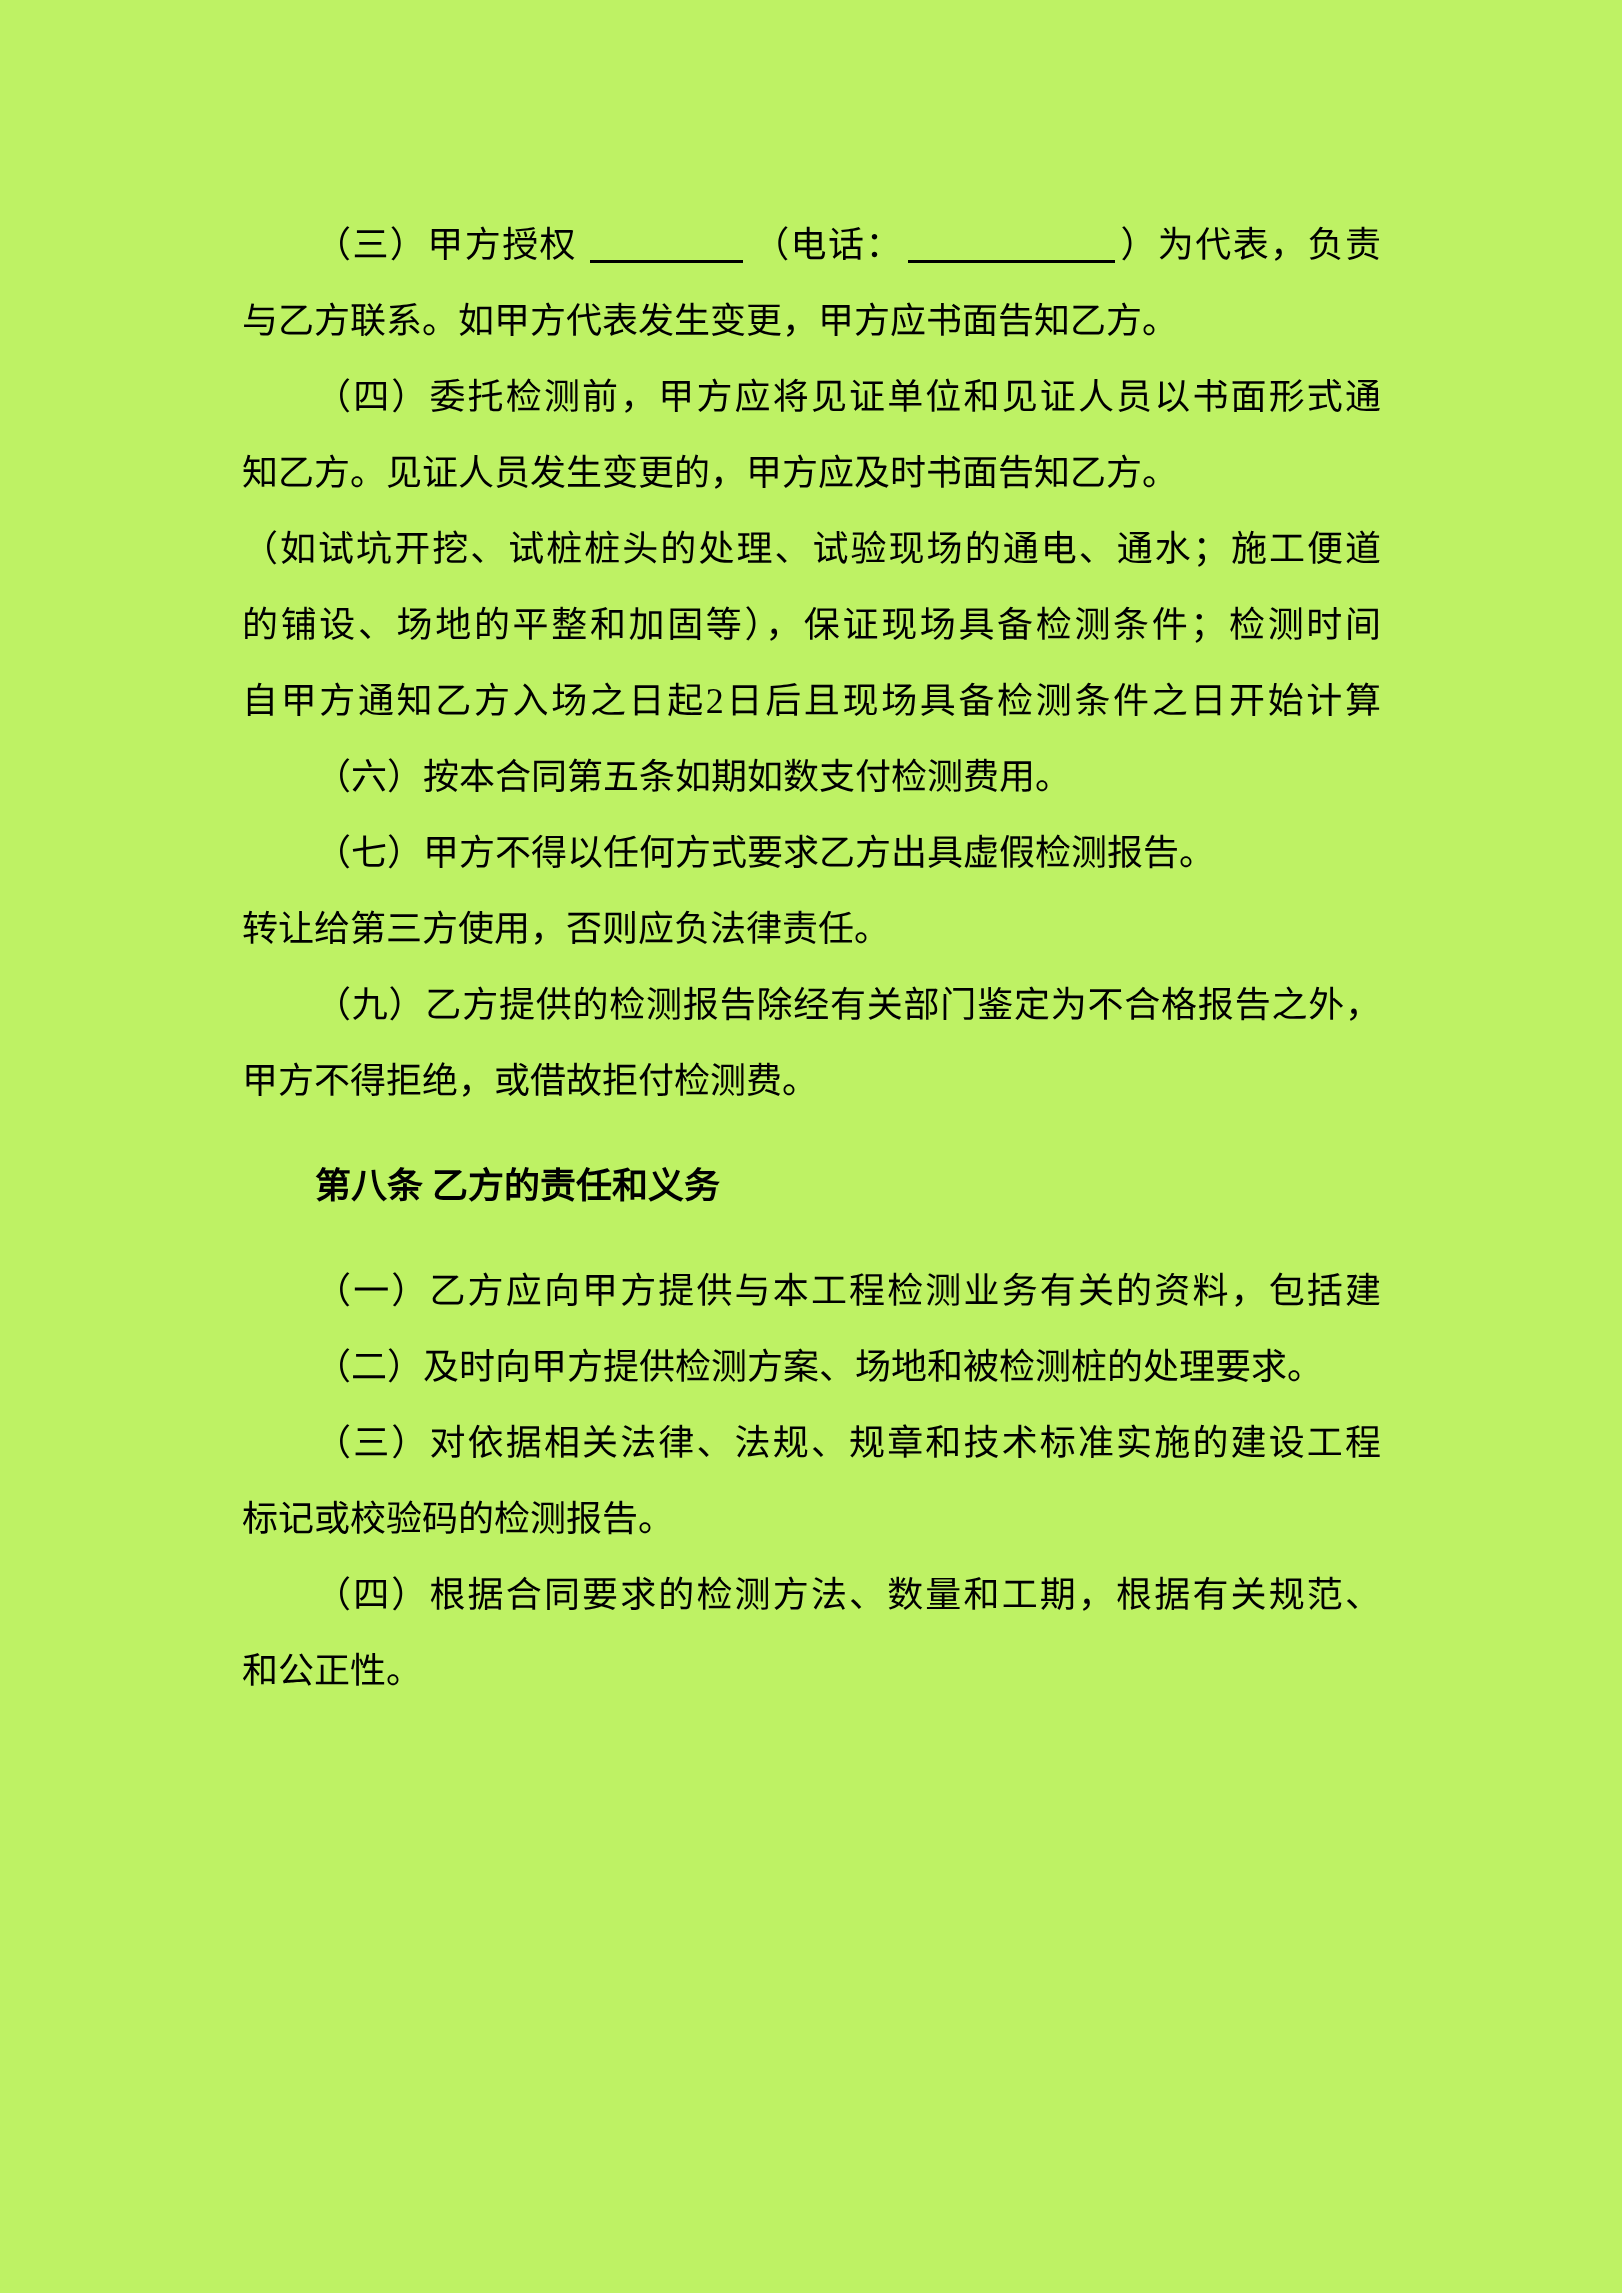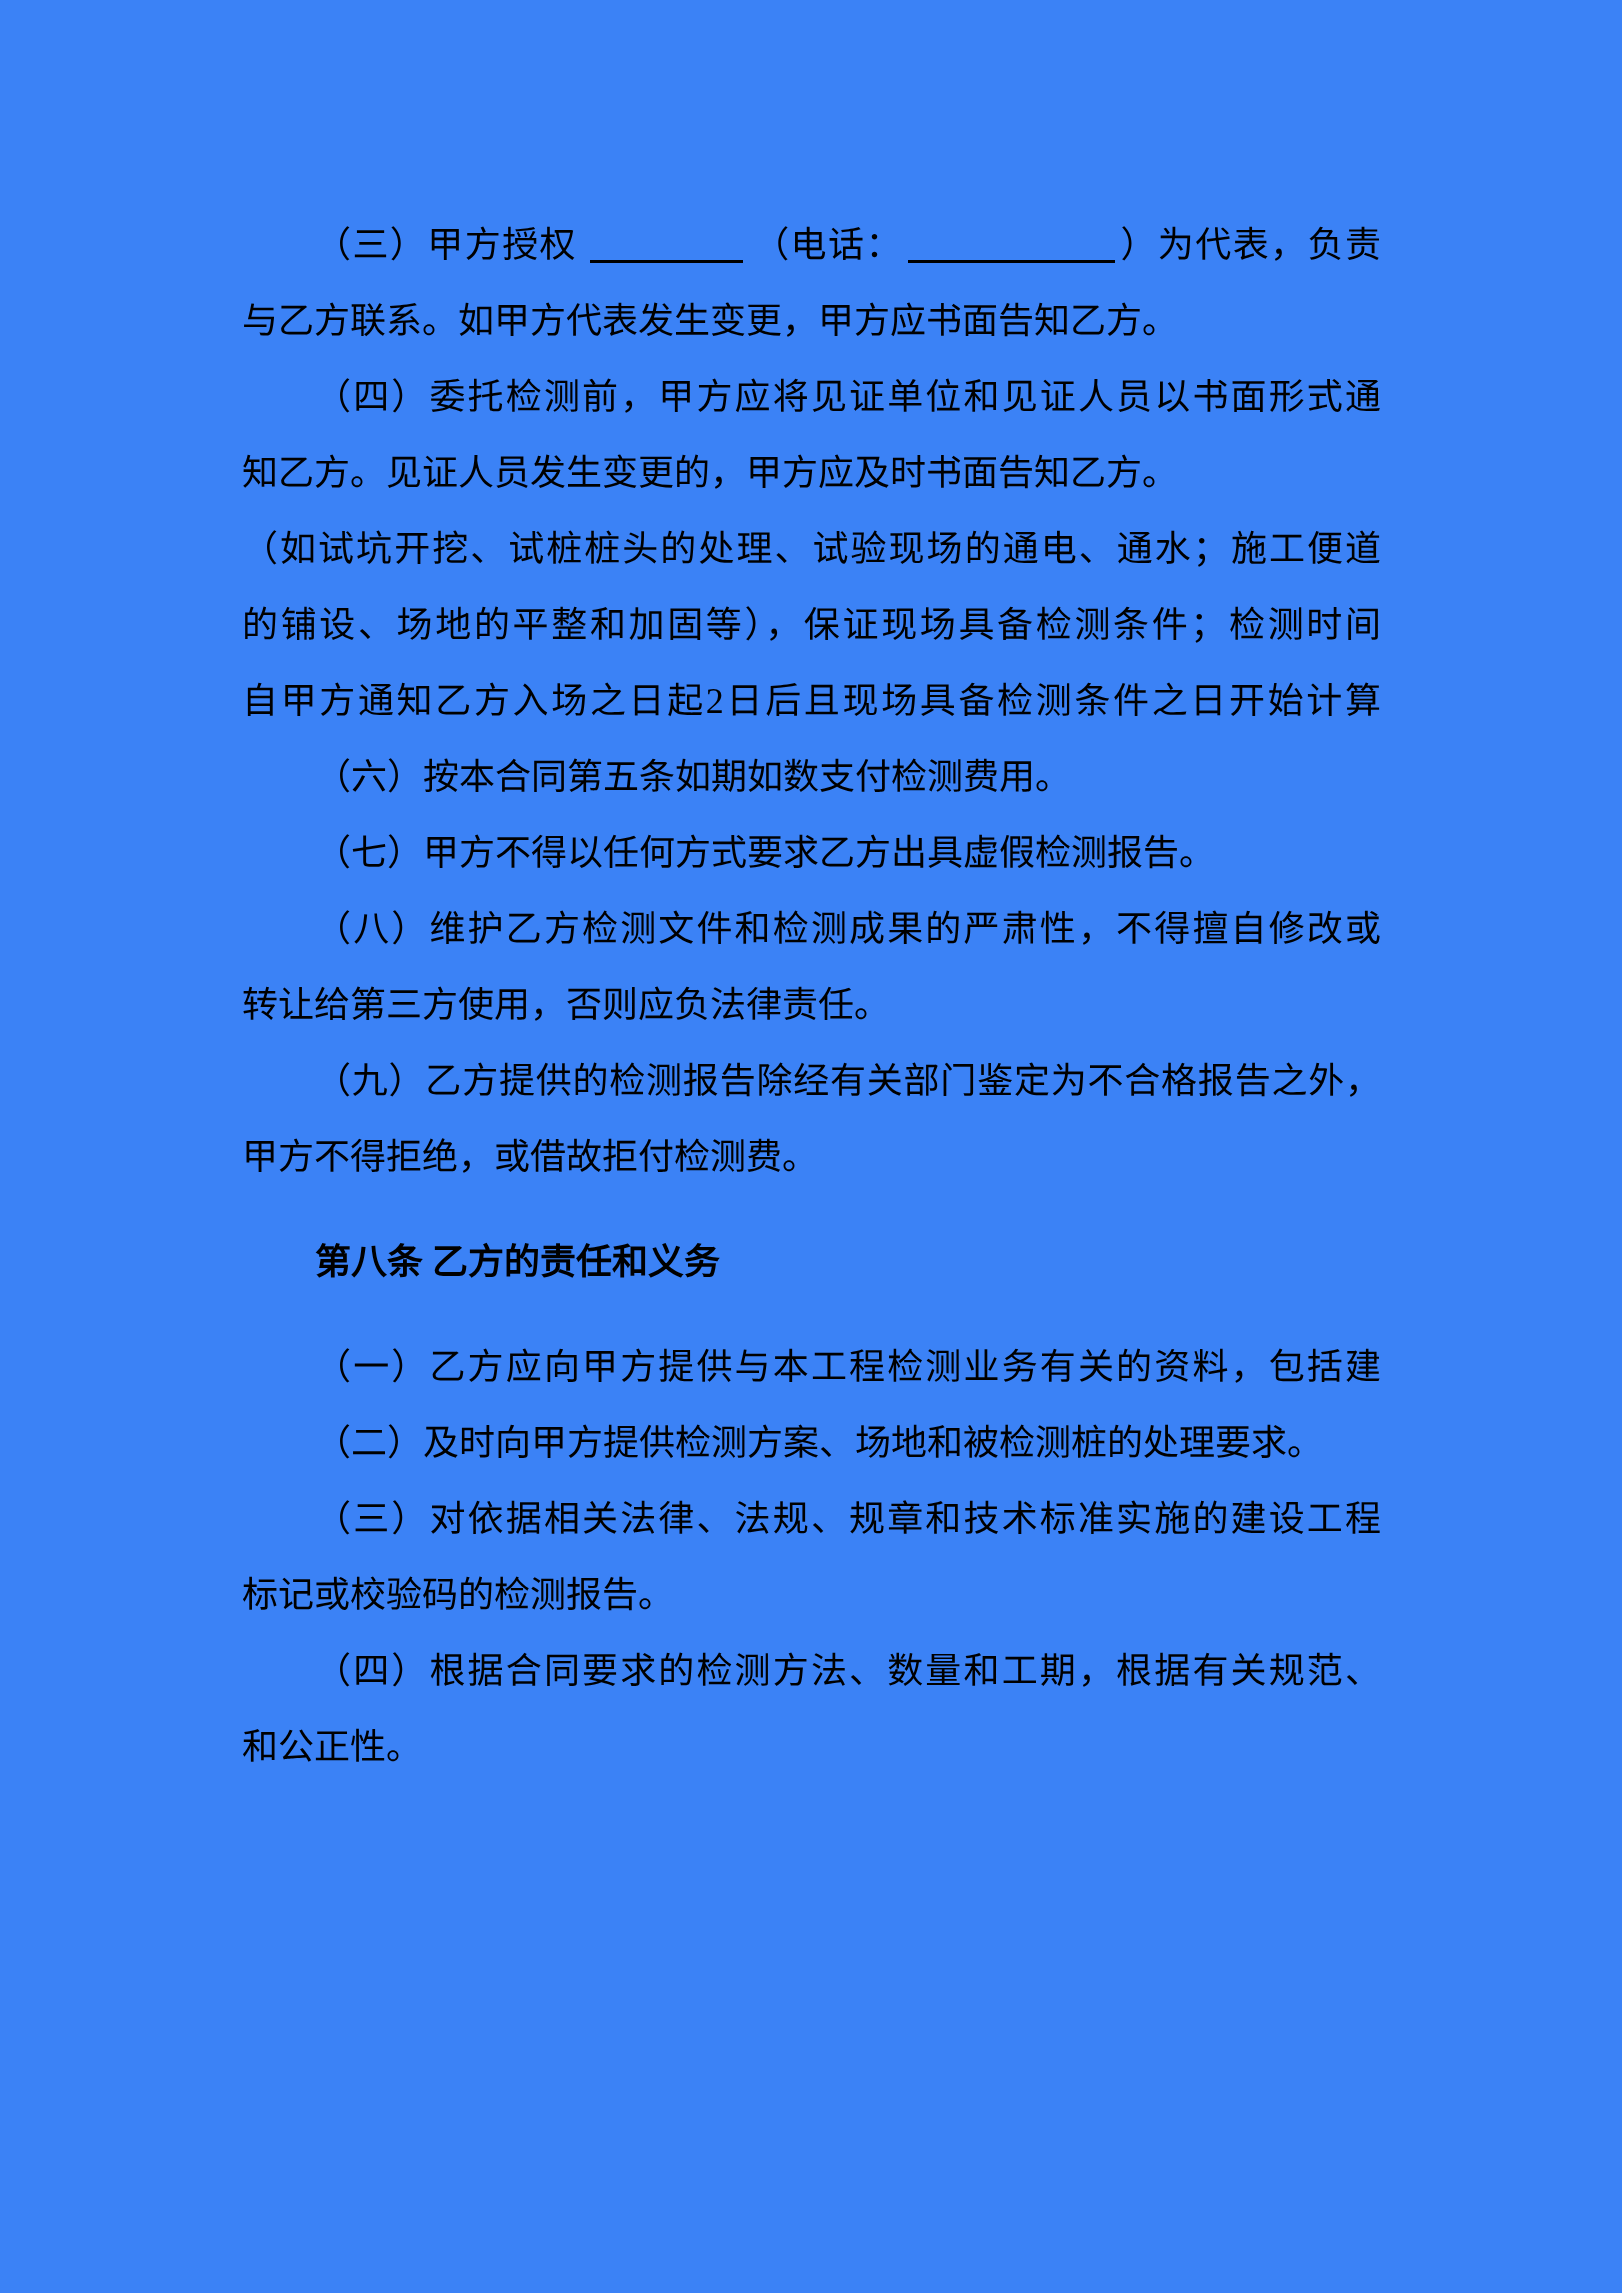"（三）甲方授权 （电话： ）为代表，负责" .page { background: #3b82f6 -> #bef264 }
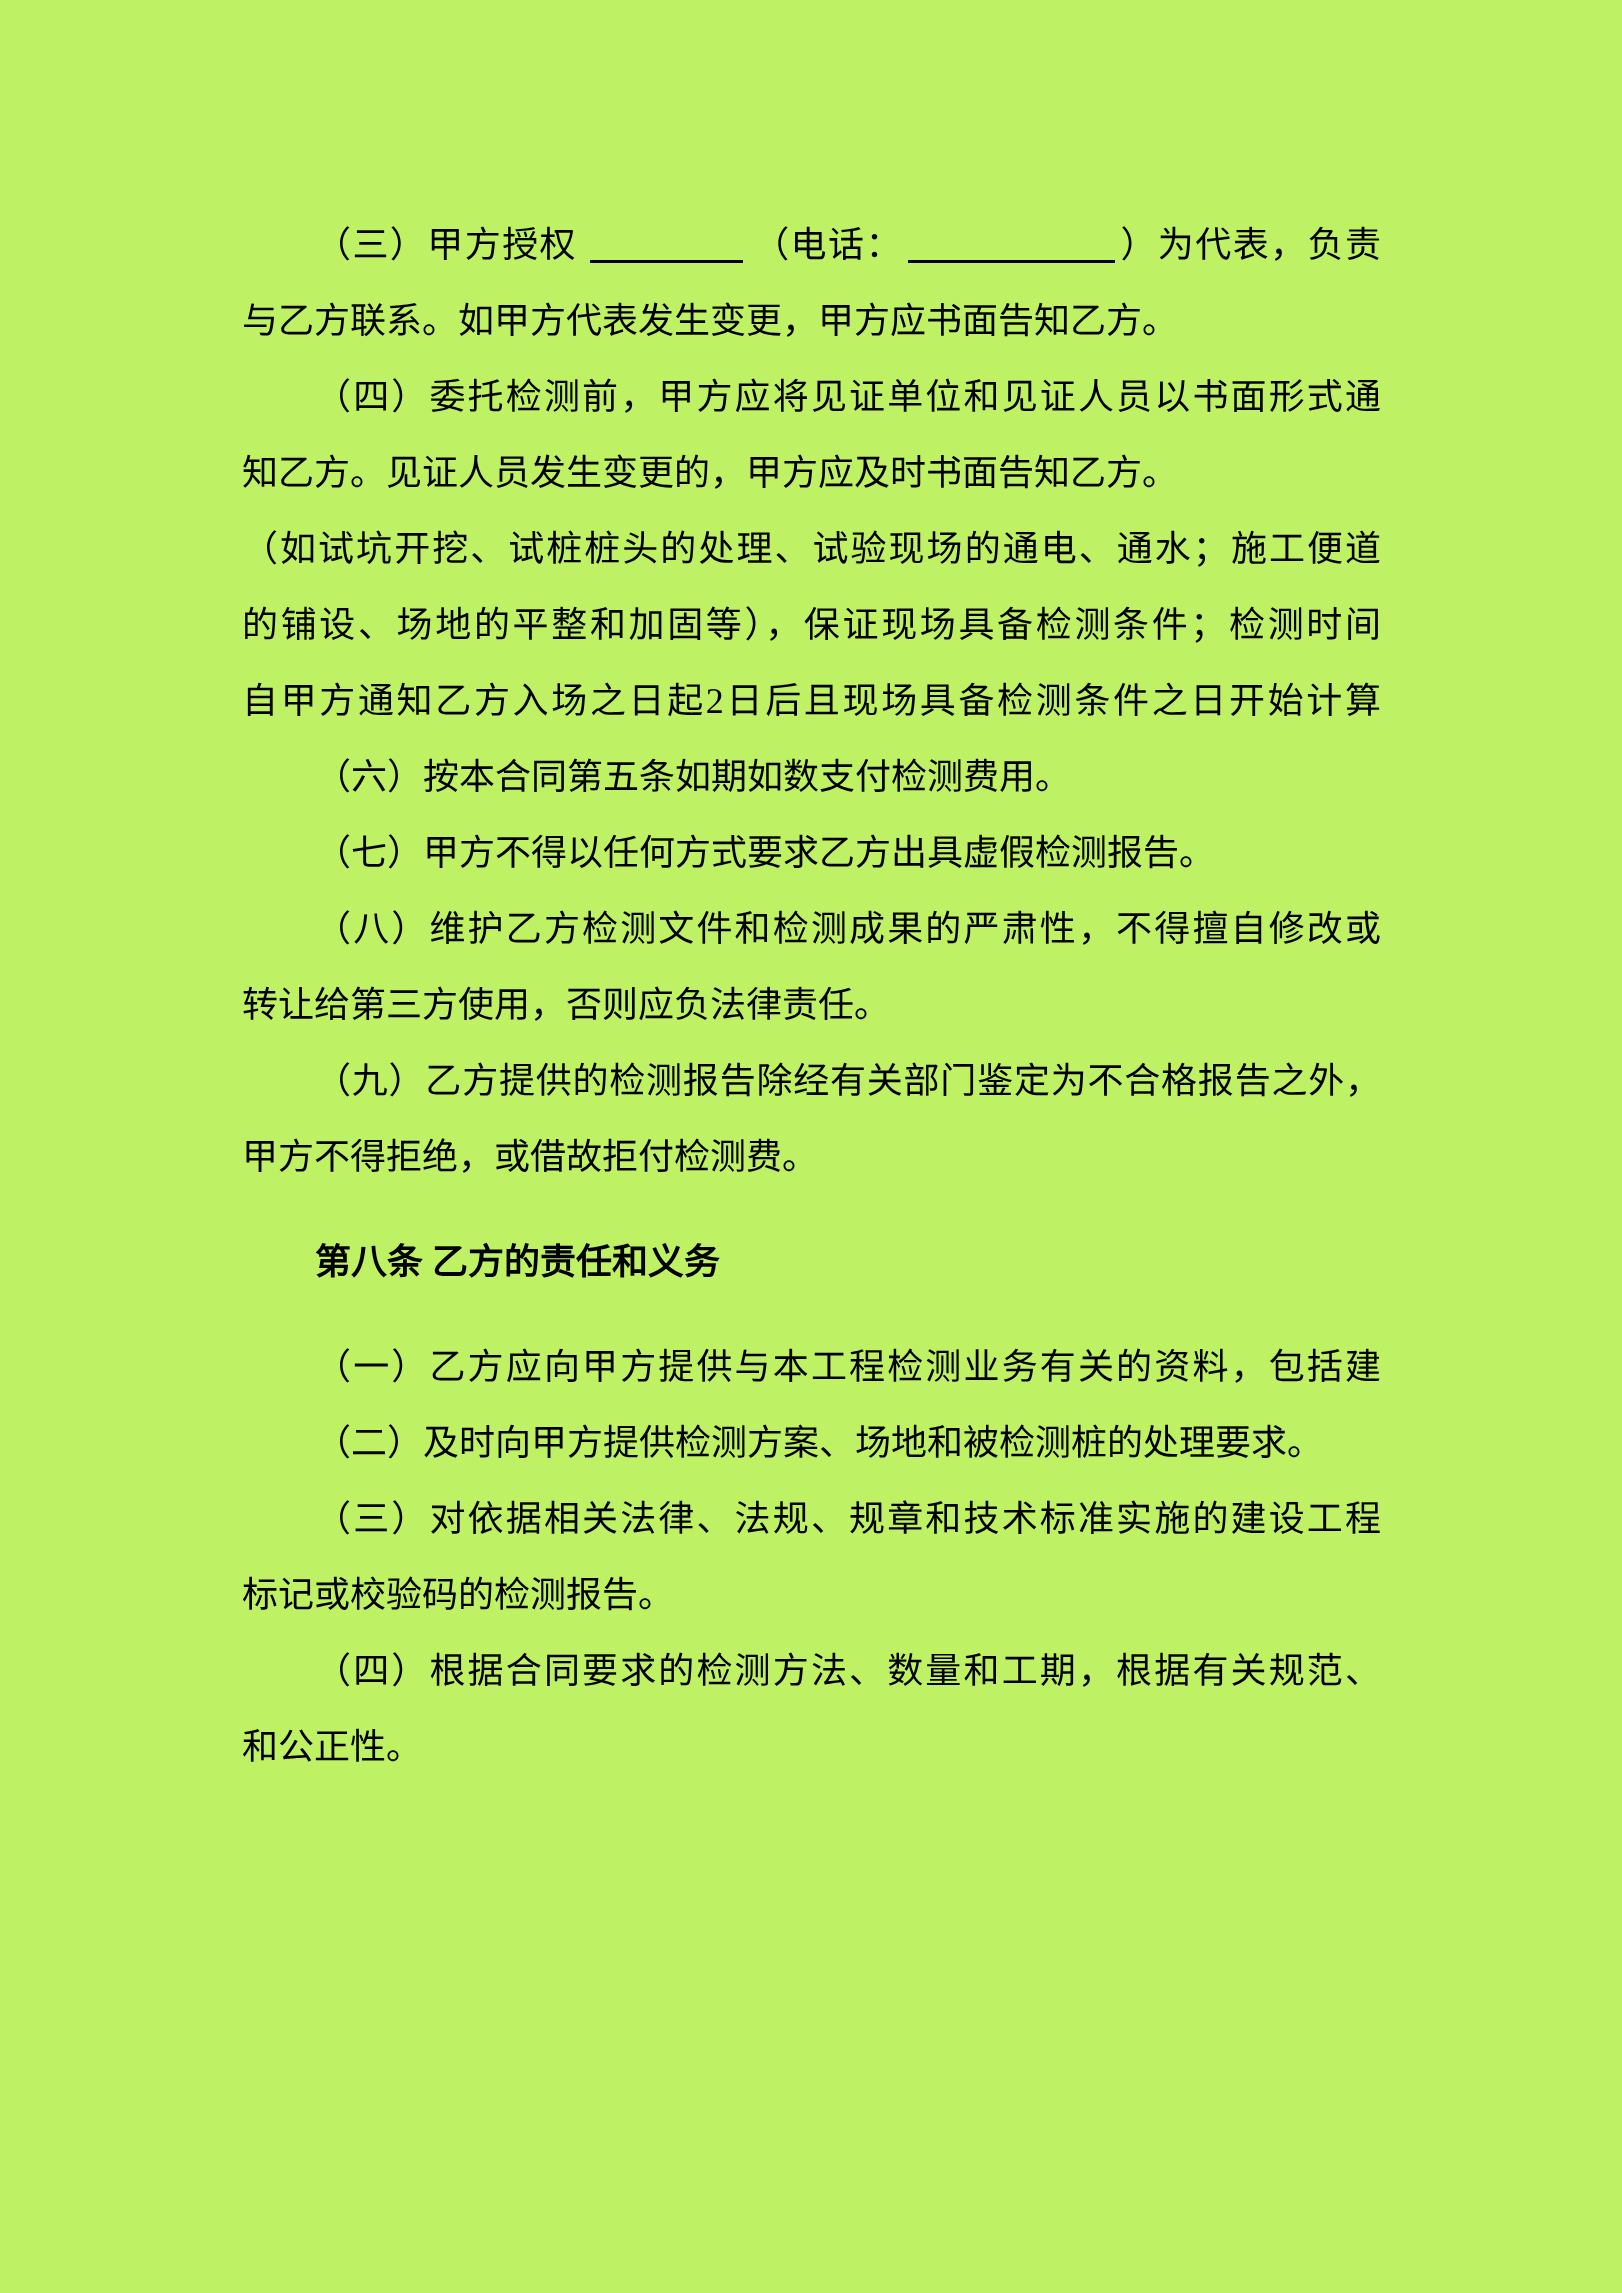"（八）维护乙方检测文件和检测成果的严肃性，不得擅自修改或" div.line { html: <div>（八）维护乙方检测文件和检测成果的严肃性，不得擅自修改或</div> -> none }
